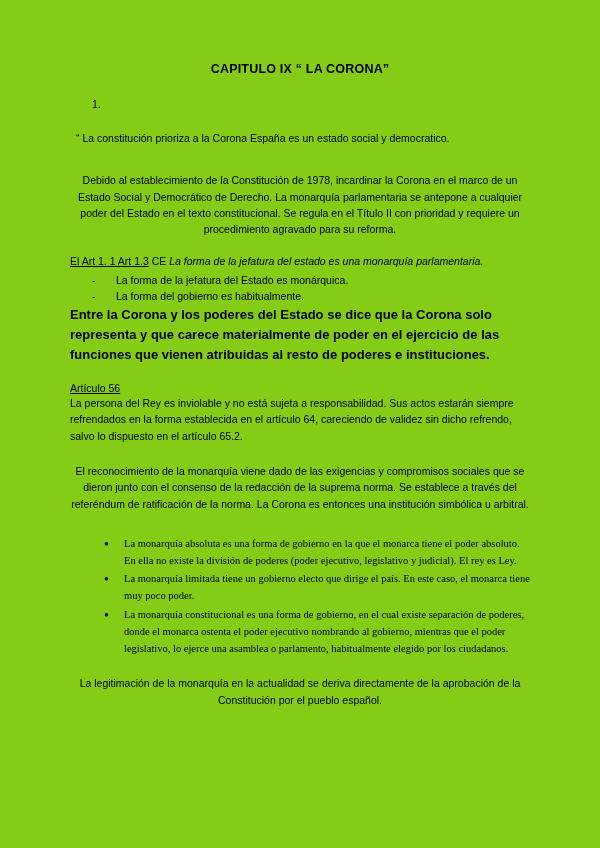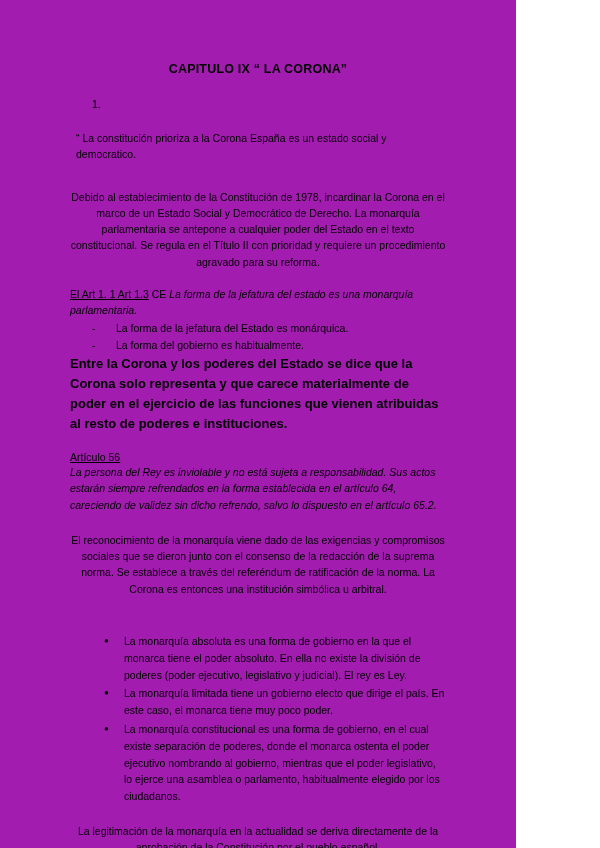"CAPITULO IX “ LA CORONA”" .page { background: #a21caf -> #84cc16; width: 516px -> 600px }
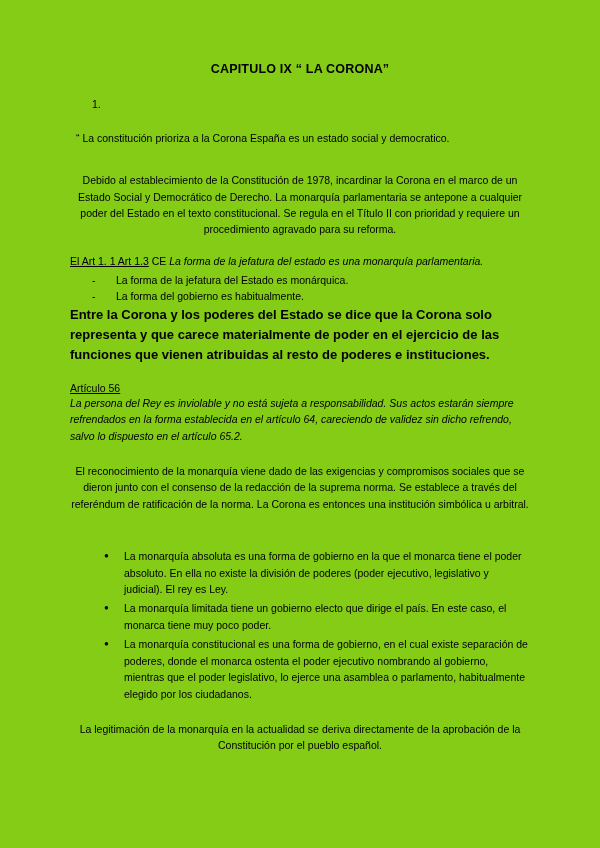"La persona del Rey es" .article-body { font-style: italic -> none }
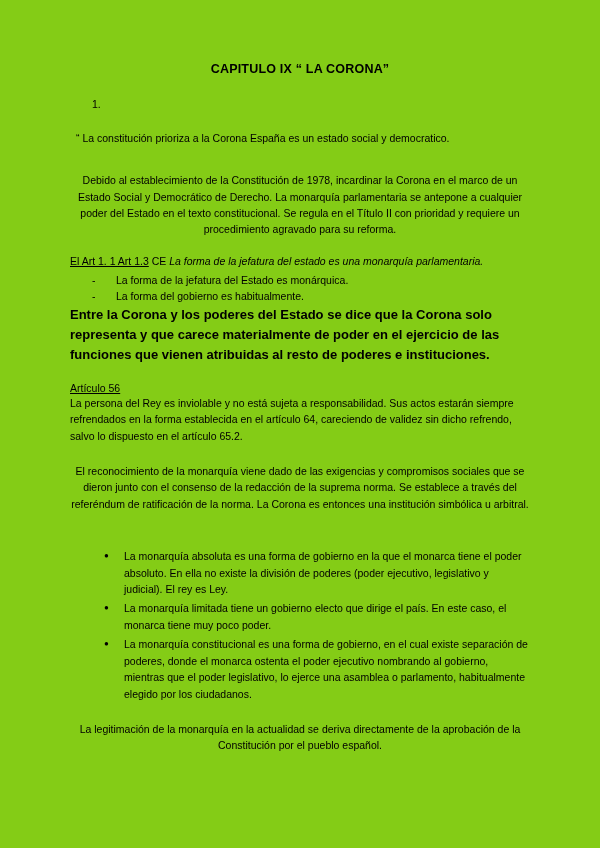"La monarquía absoluta es una" ul.bullets { font-family: none -> Liberation Serif, serif; margin: 12px 0 18px 0 -> 0 0 18px 0 }
